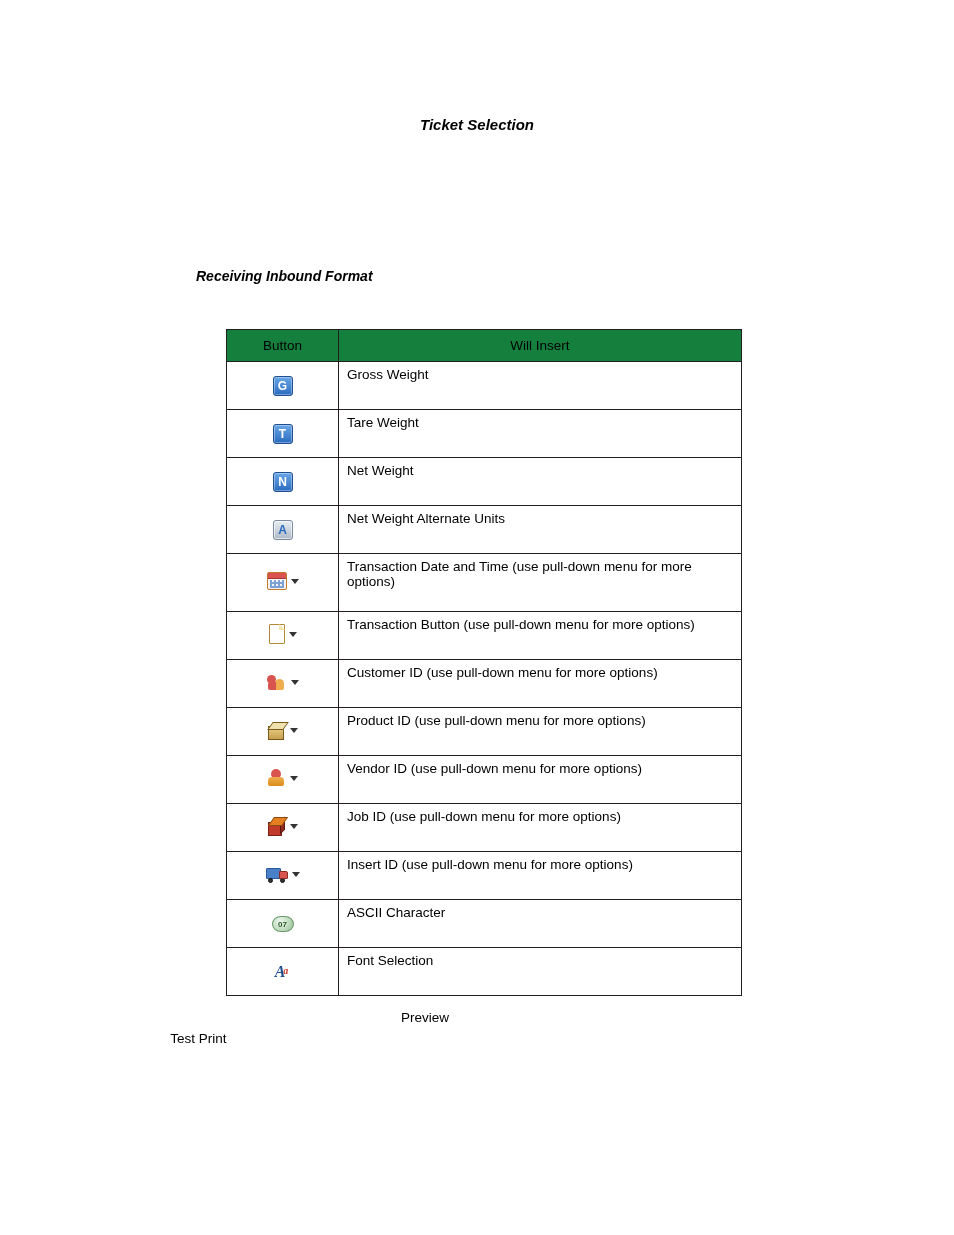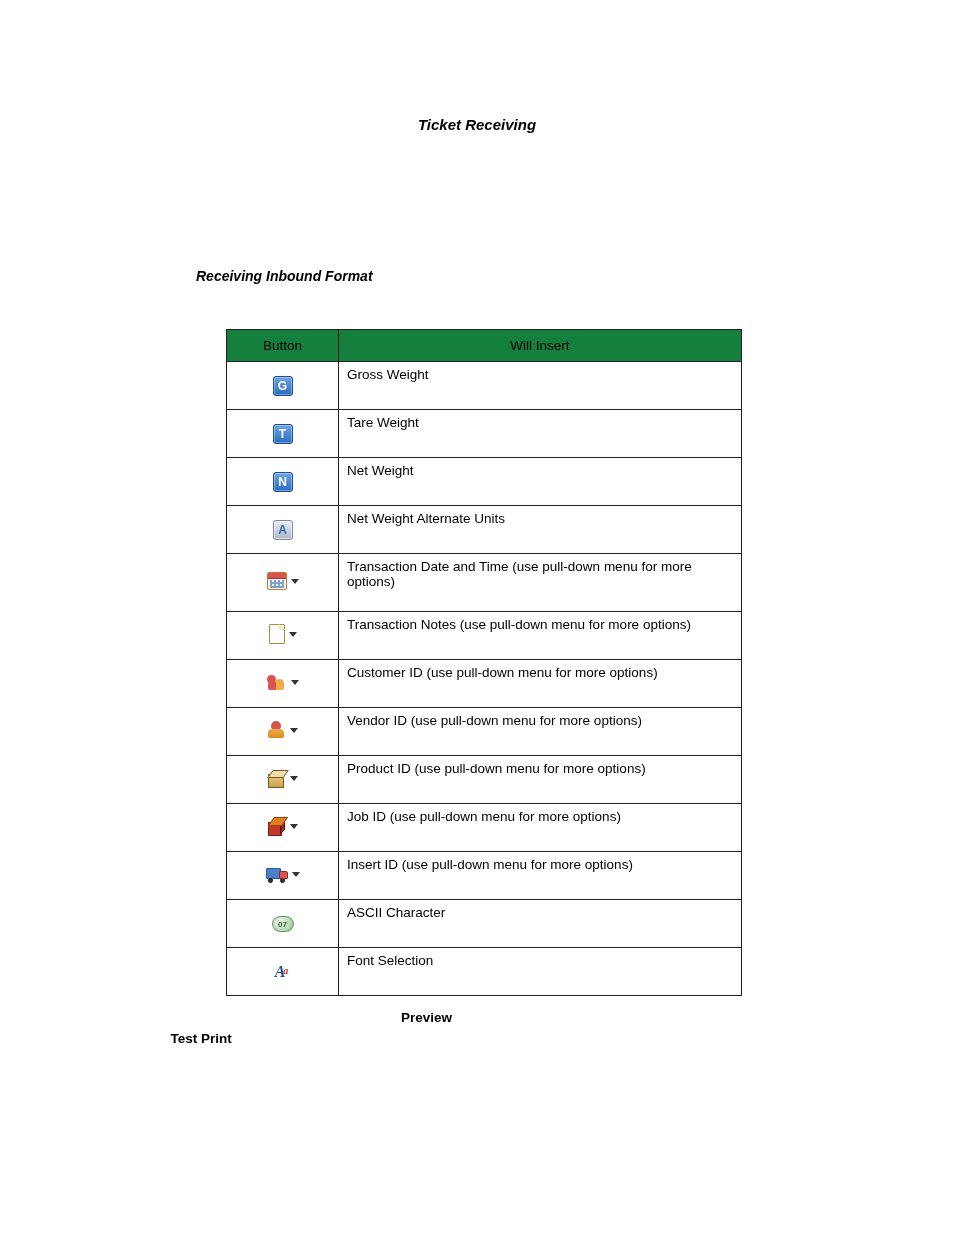"Ticket Receiving" div.section-center { text: Receiving -> Selection }
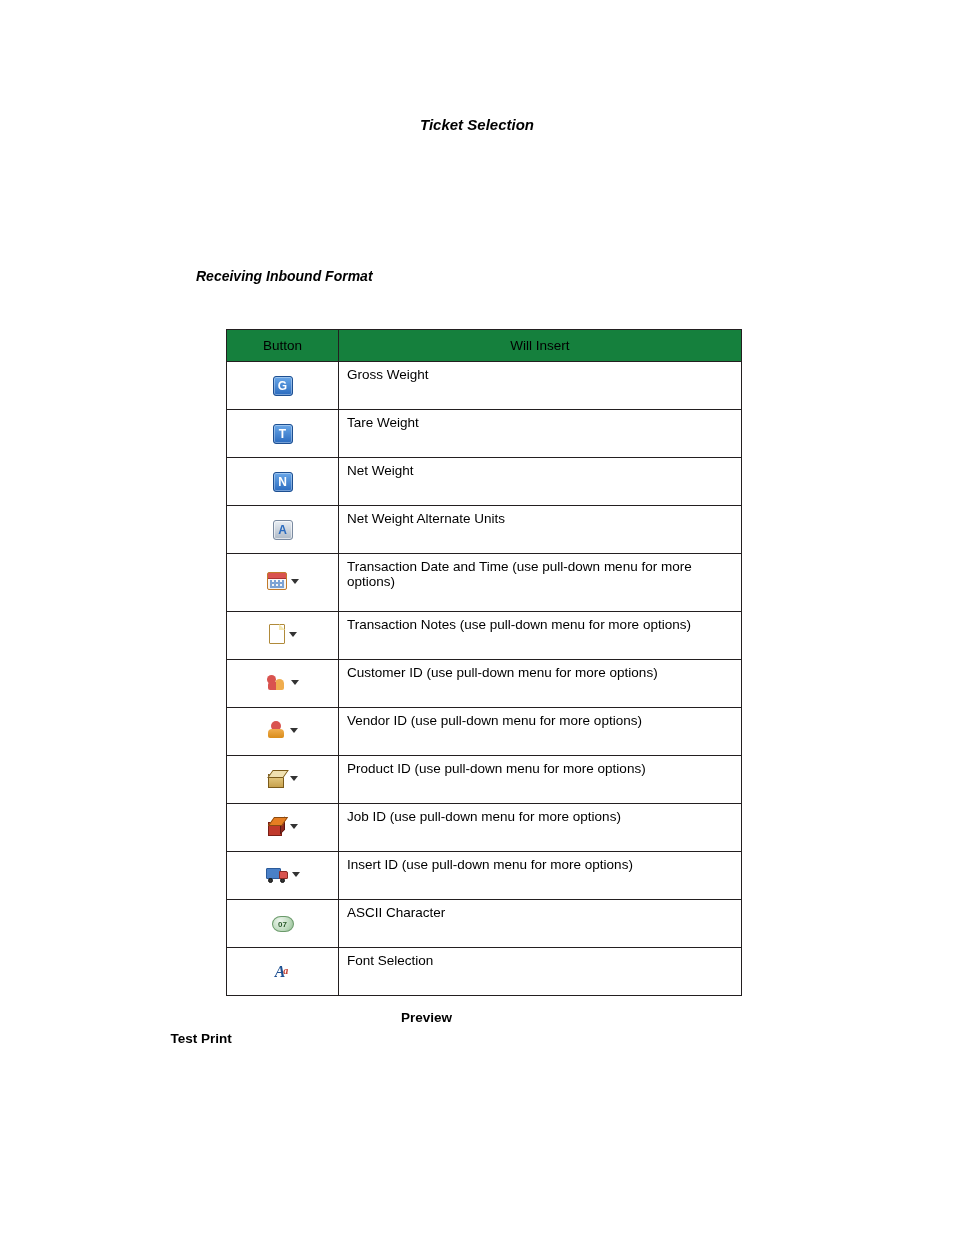"Transaction Notes (use pull-down menu" td.desc-cell { text: Notes -> Button }
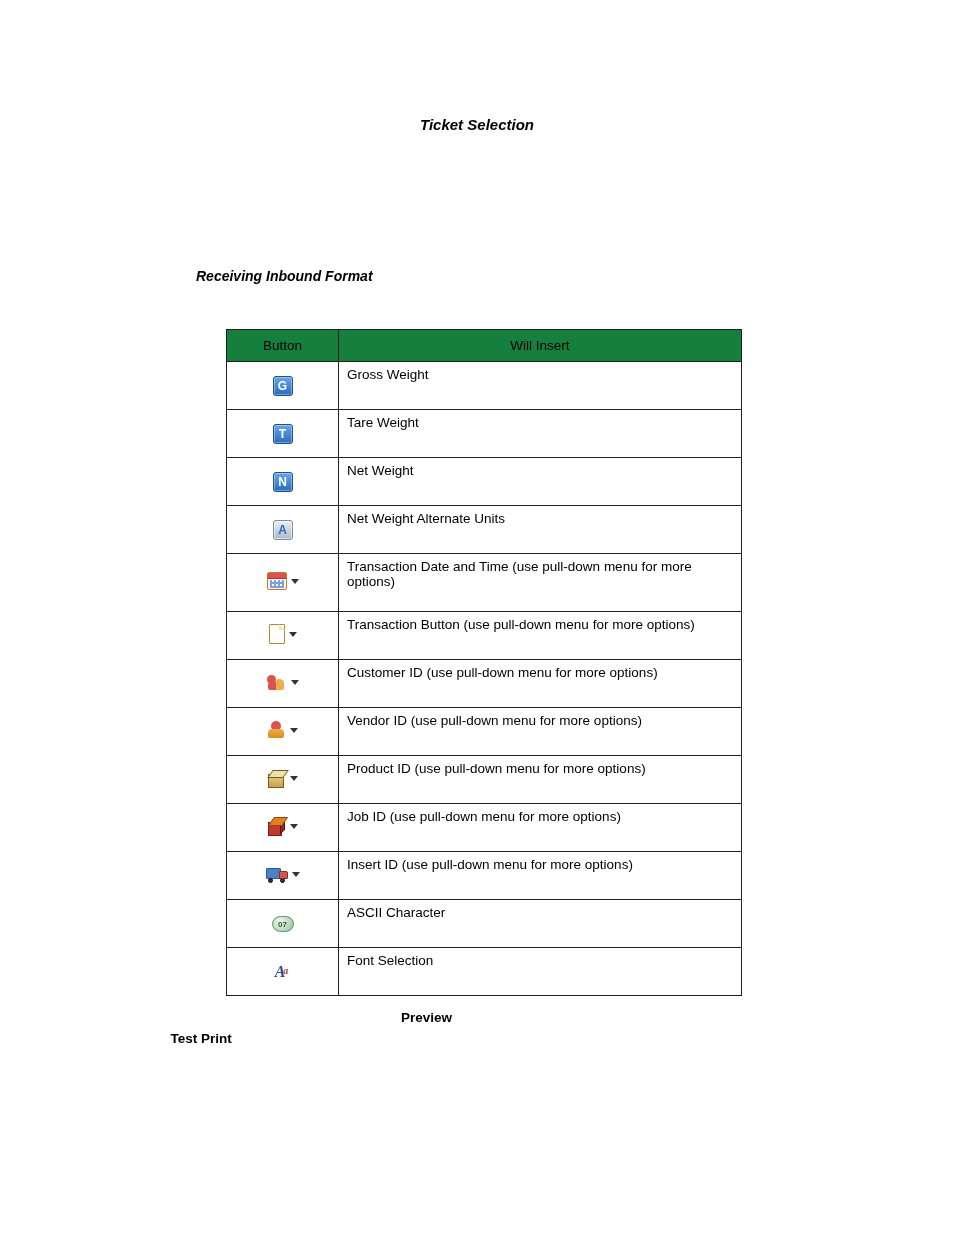"Vendor ID (use pull-down menu" tr { order: before "Product ID (use pull-down menu" -> after "Product ID (use pull-down menu" }
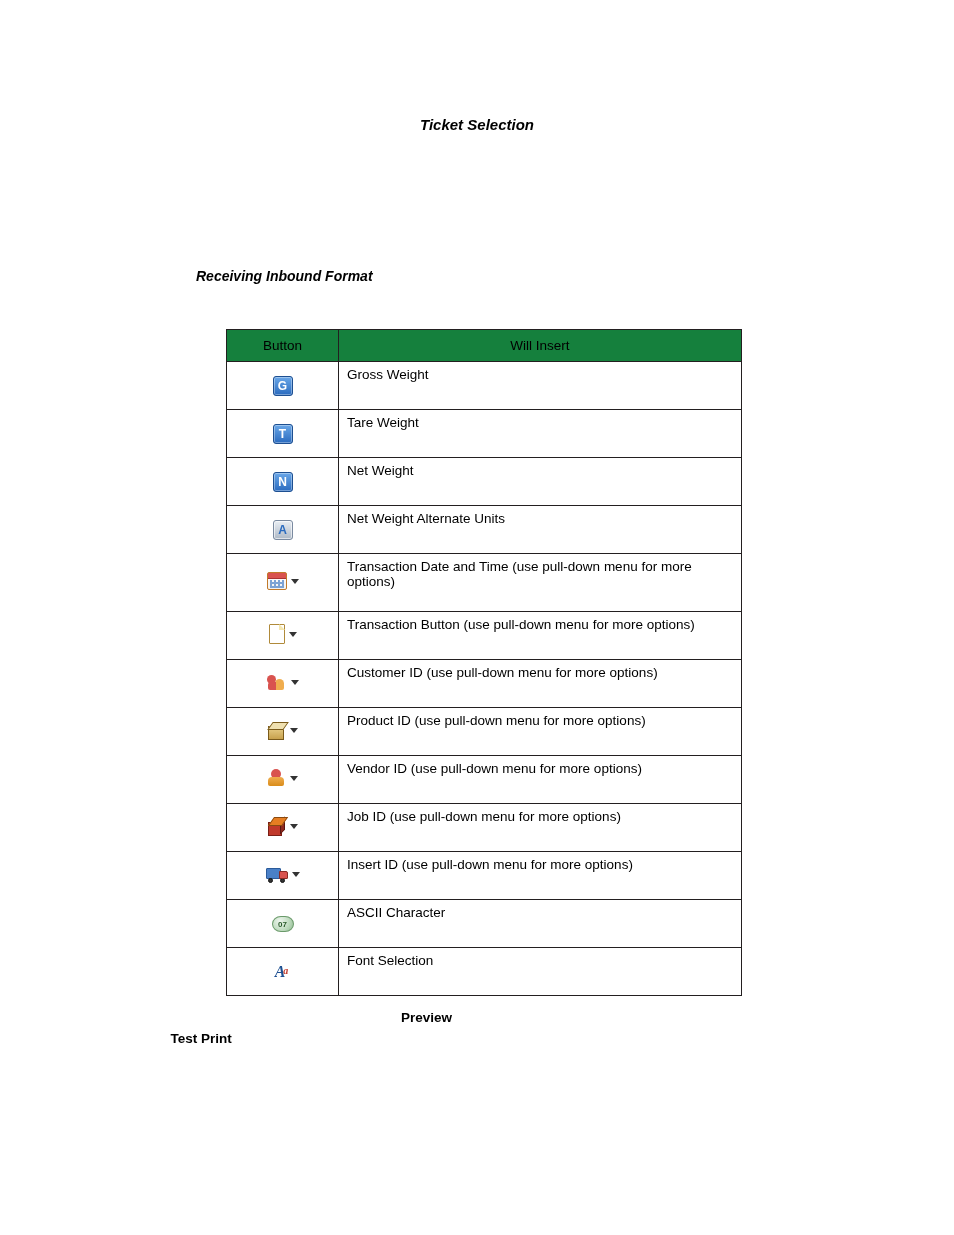"Preview" .body-after b { font-weight: bold -> normal }
